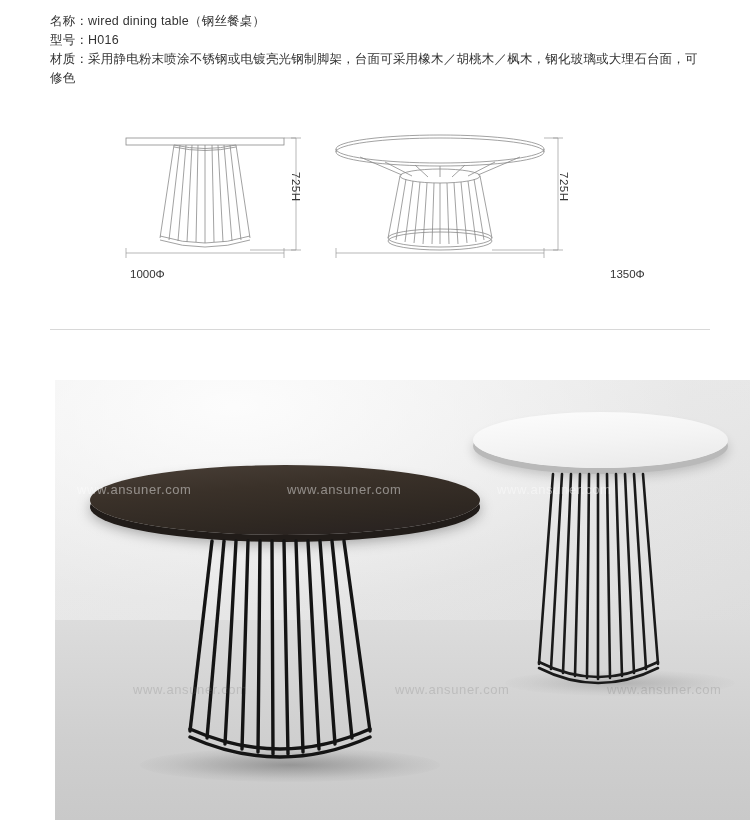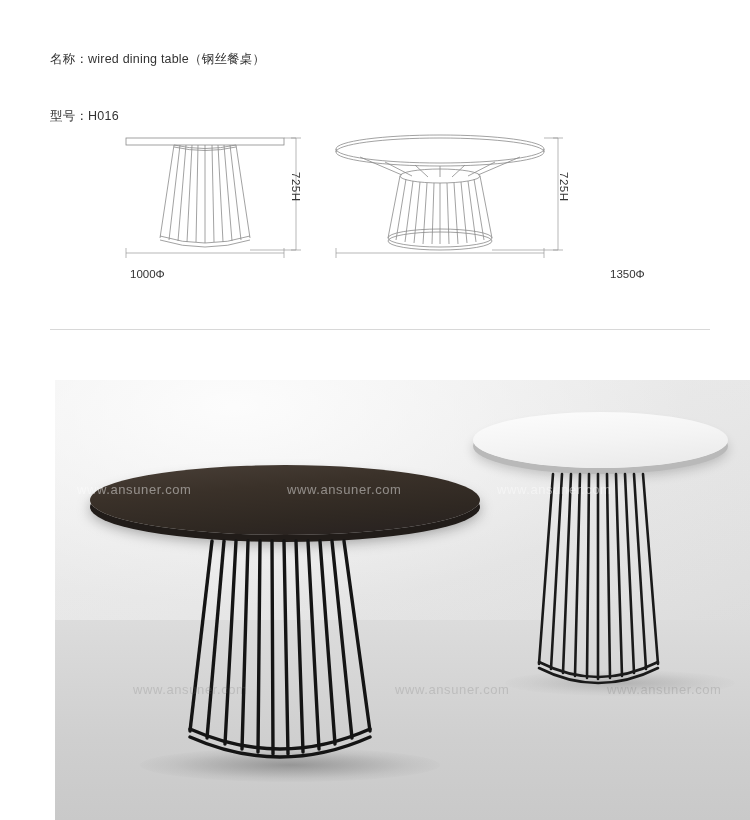"名称：wired dining table（钢丝餐桌）" .spec-line { margin-top: 38px -> none }
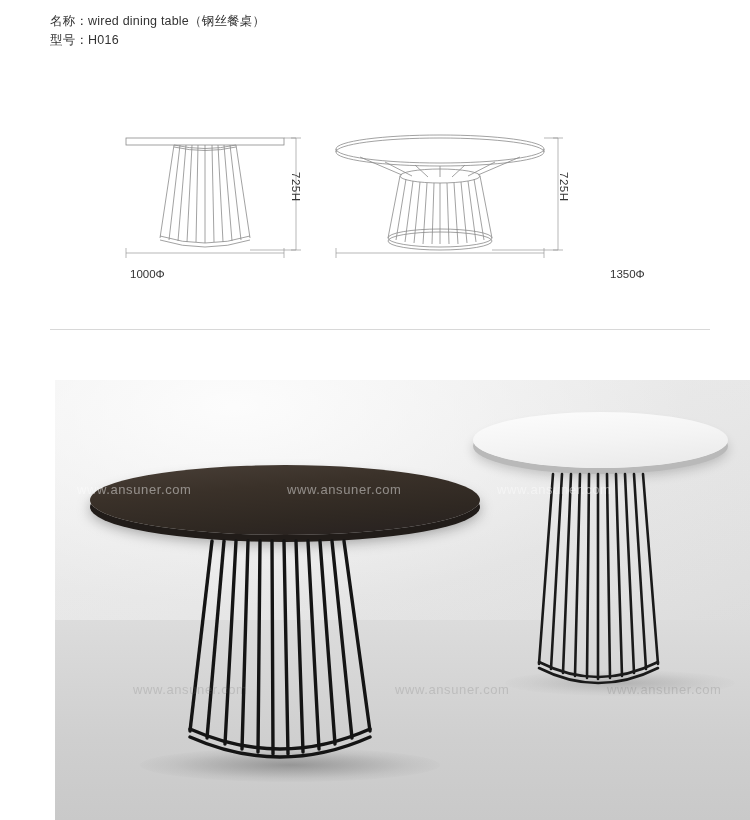"材质：采用静电粉末喷涂不锈钢或电镀亮光钢制脚架，台面可采用橡木／胡桃木／枫木，钢" div.spec-line { html: none -> <div>材质：采用静电粉末喷涂不锈钢或电镀亮光钢制脚架，台面可采用橡木／胡桃木／枫木，钢化玻璃或大理石台面，可修色</div> }
